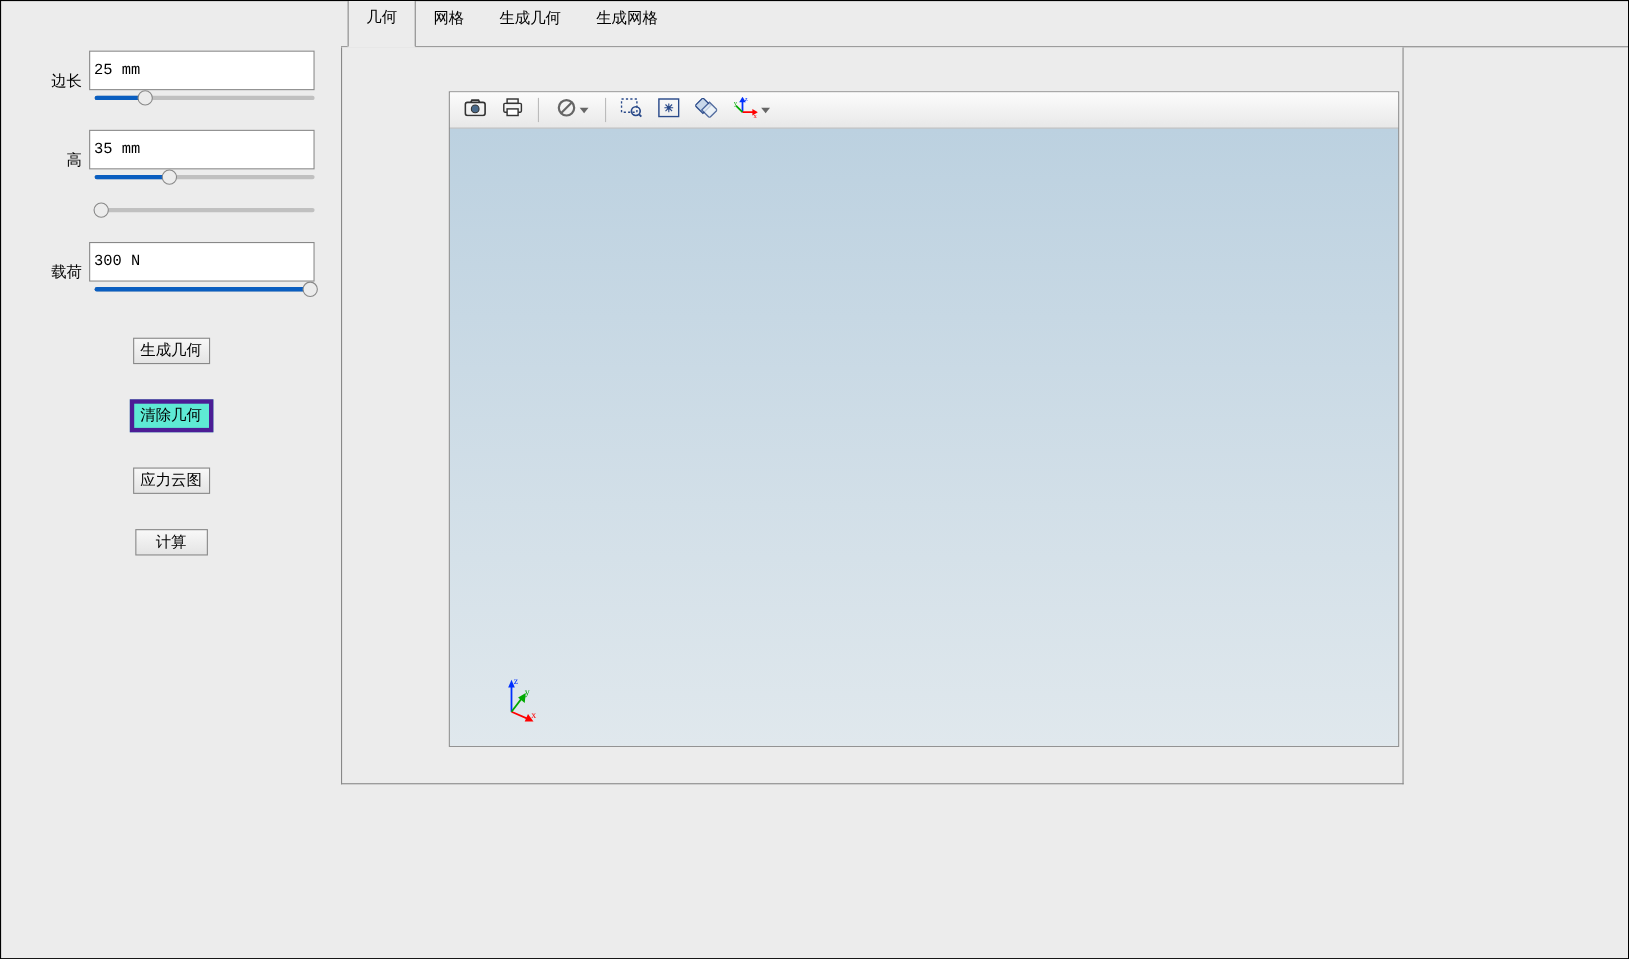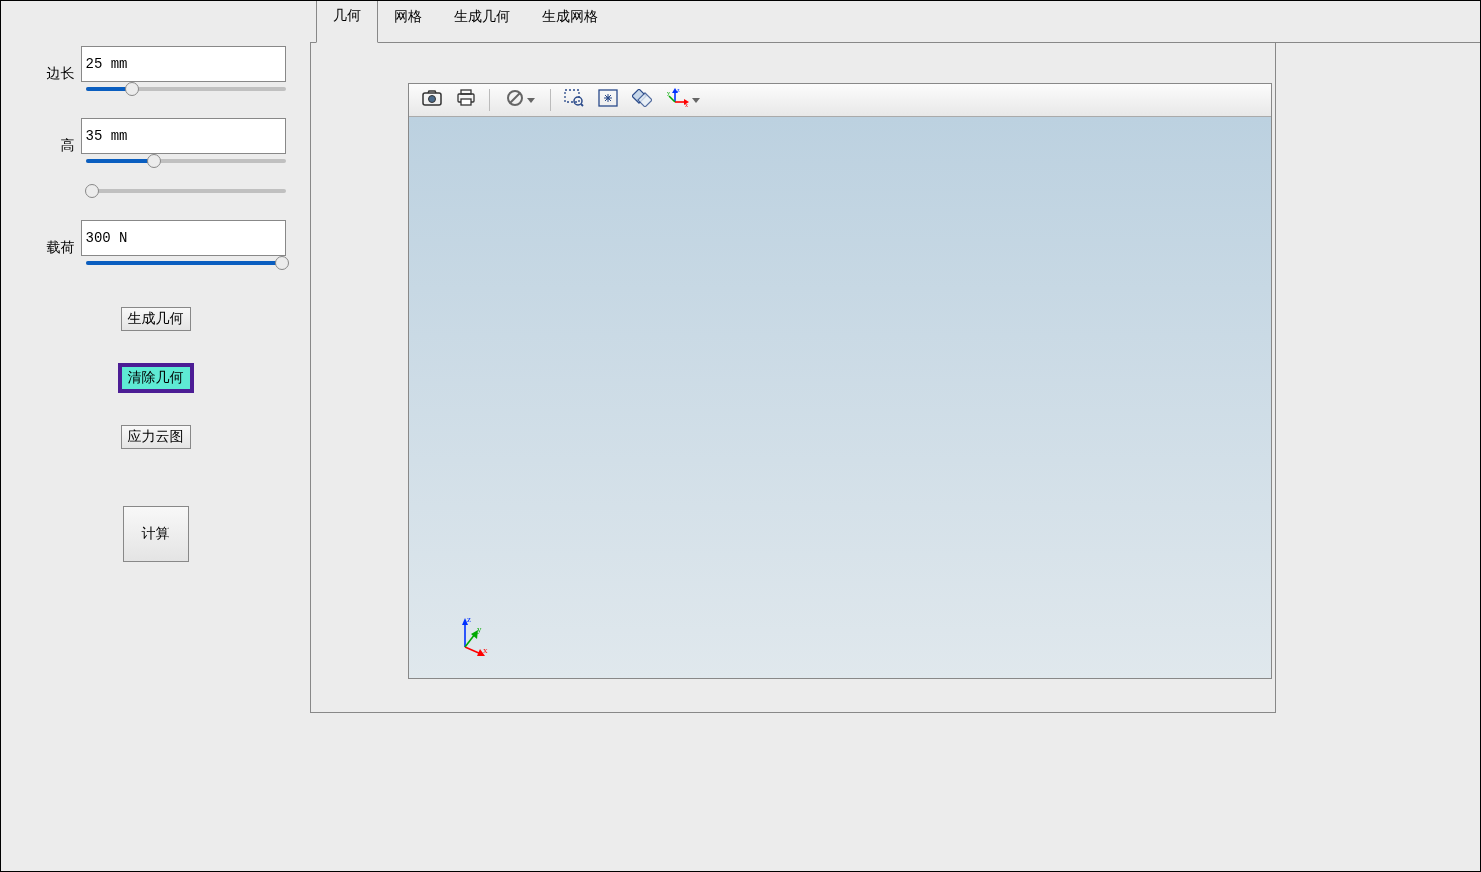"计算" .calc-btn { margin-top: 25px -> none; padding: 18px 18px -> 2px 18px }
